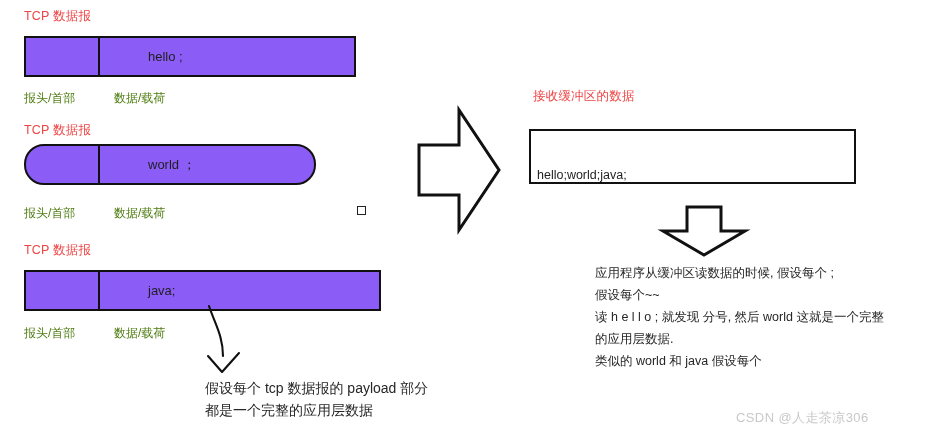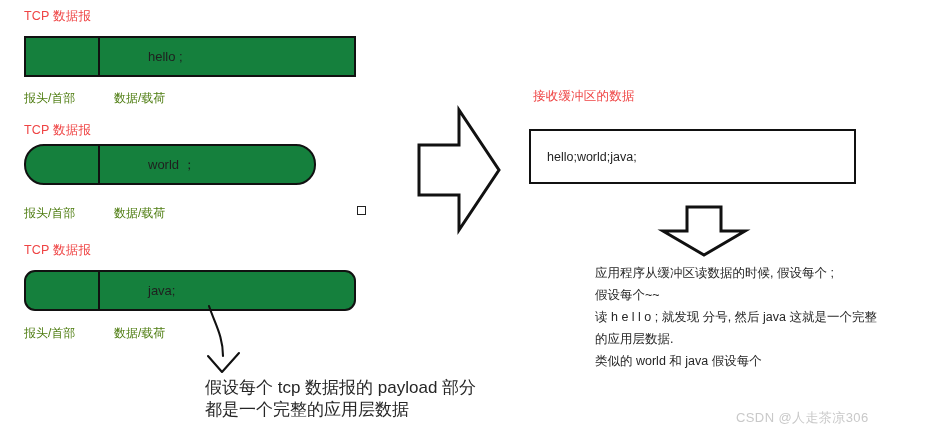"hello ;" .segment { background: #15803d -> #8b5cf6 }
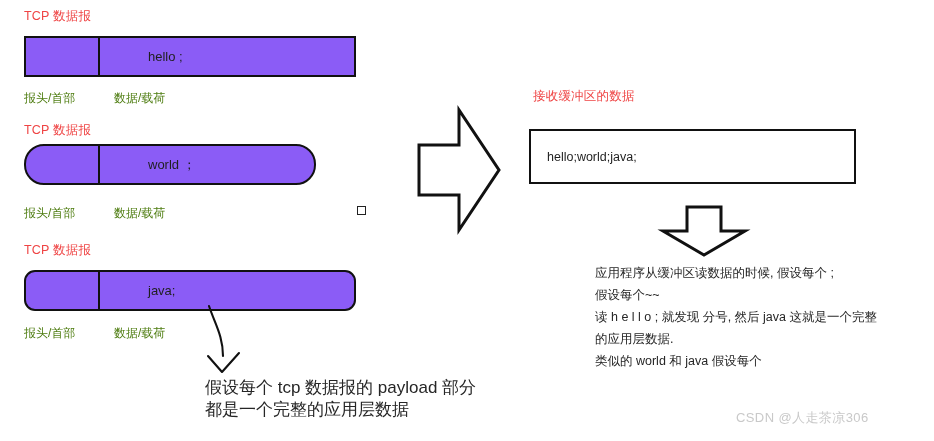"hello;world;java;" .buffer-box { align-items: center -> flex-end; padding-left: 16px -> 6px }
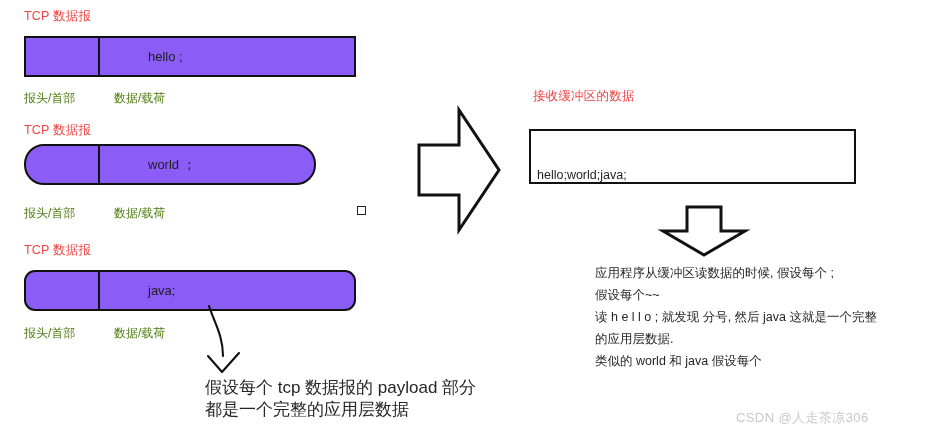"java;" div.abs { border-radius: 11px -> none; width: 332px -> 357px }
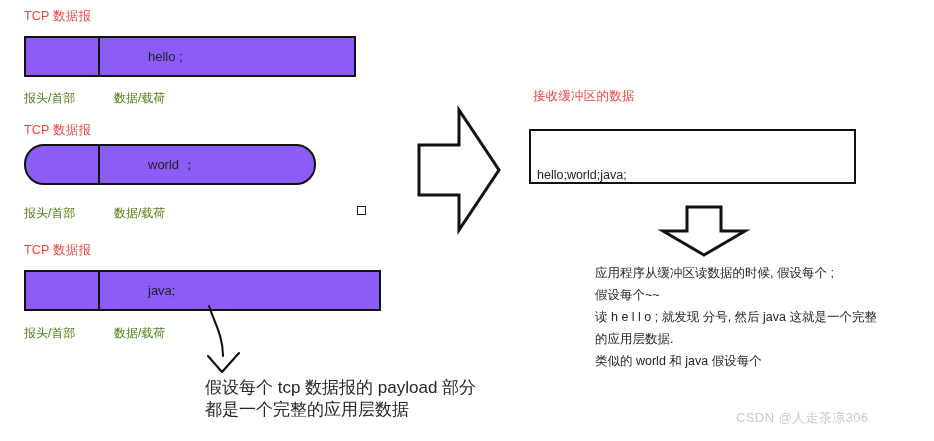"读 h e l l" div.abs { text: java -> world }
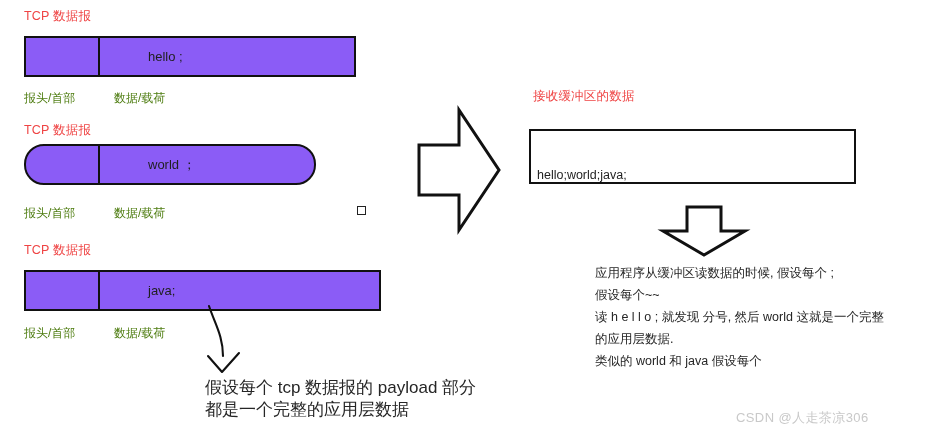"假设每个 tcp 数据报的 payload 部分" .note { font-size: 17px -> 14px }
